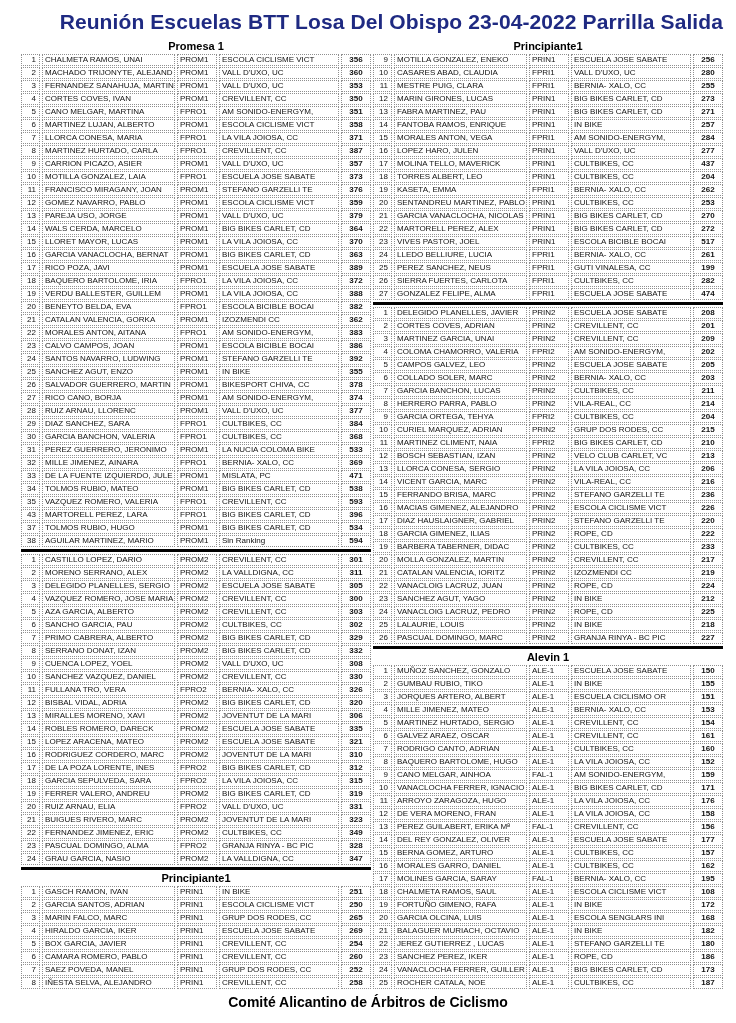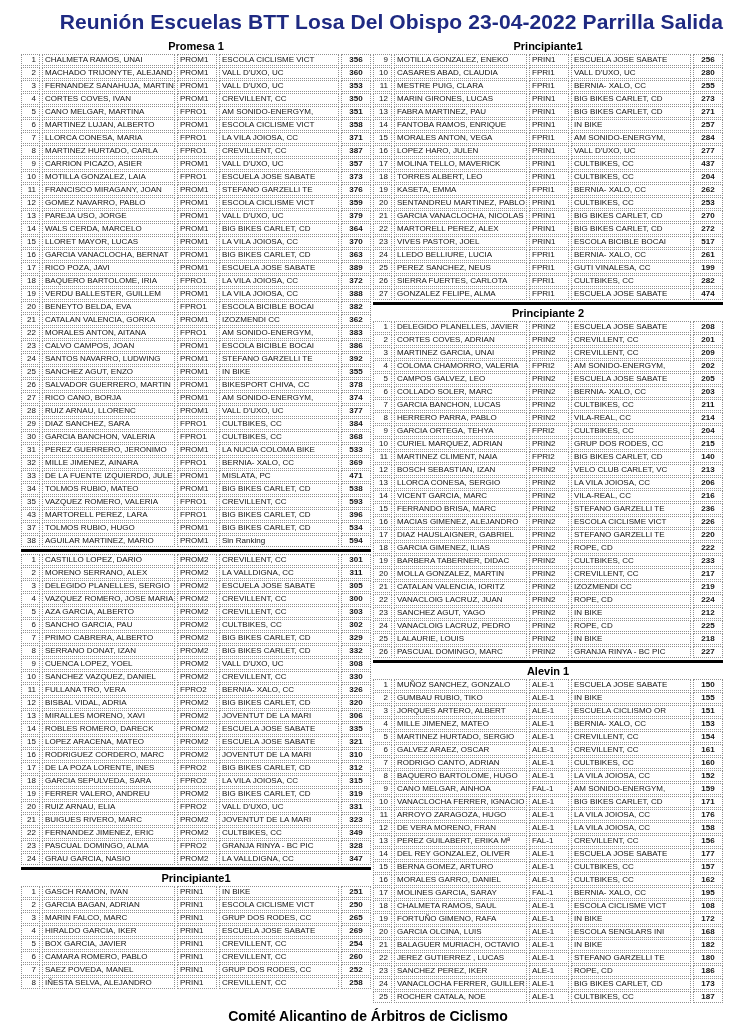"Principiante 2" div.section-title { html: <div>Principiante 2</div> -> none }
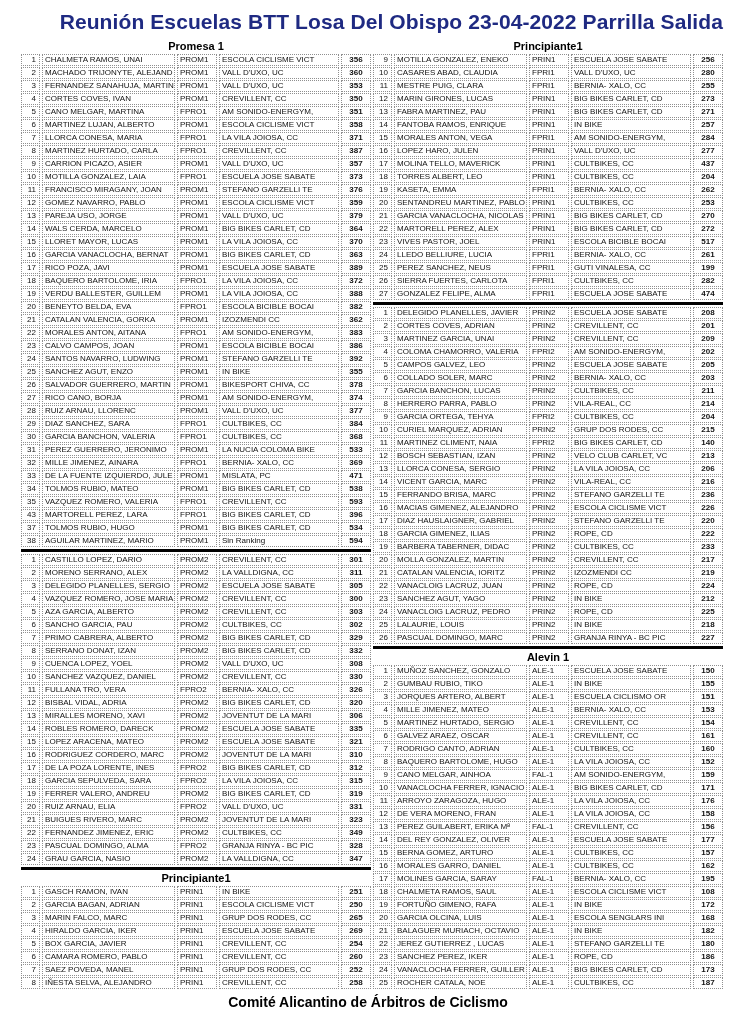"140" span.cell { text: 140 -> 210 }
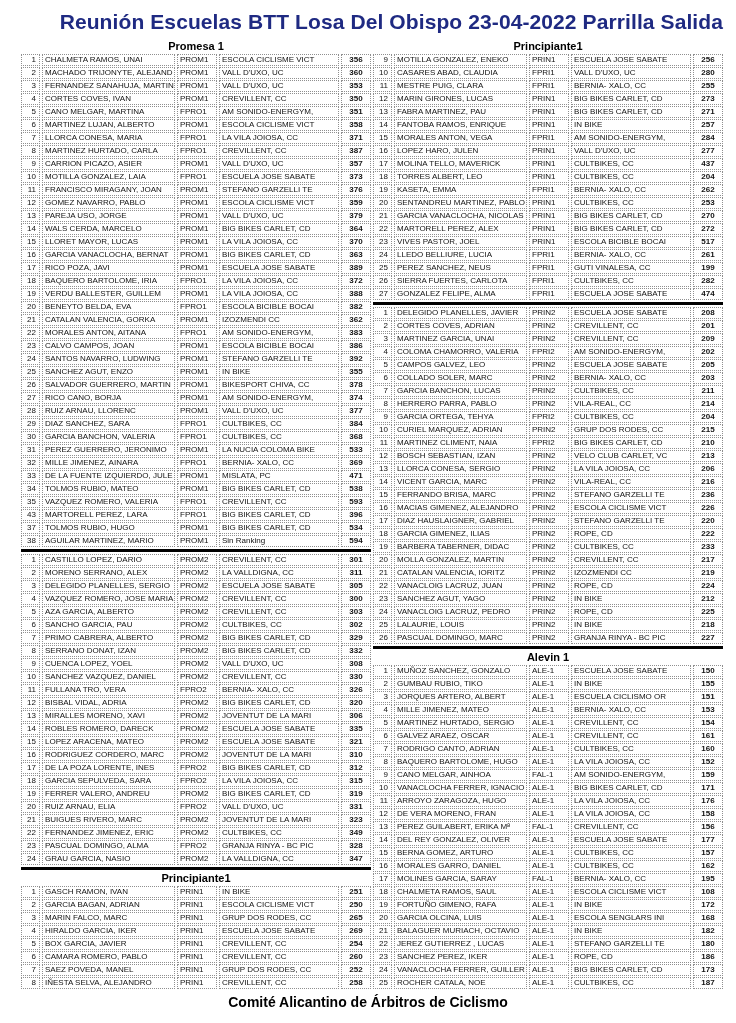"GARCIA BAGAN, ADRIAN" span.cell { text: BAGAN -> SANTOS }
